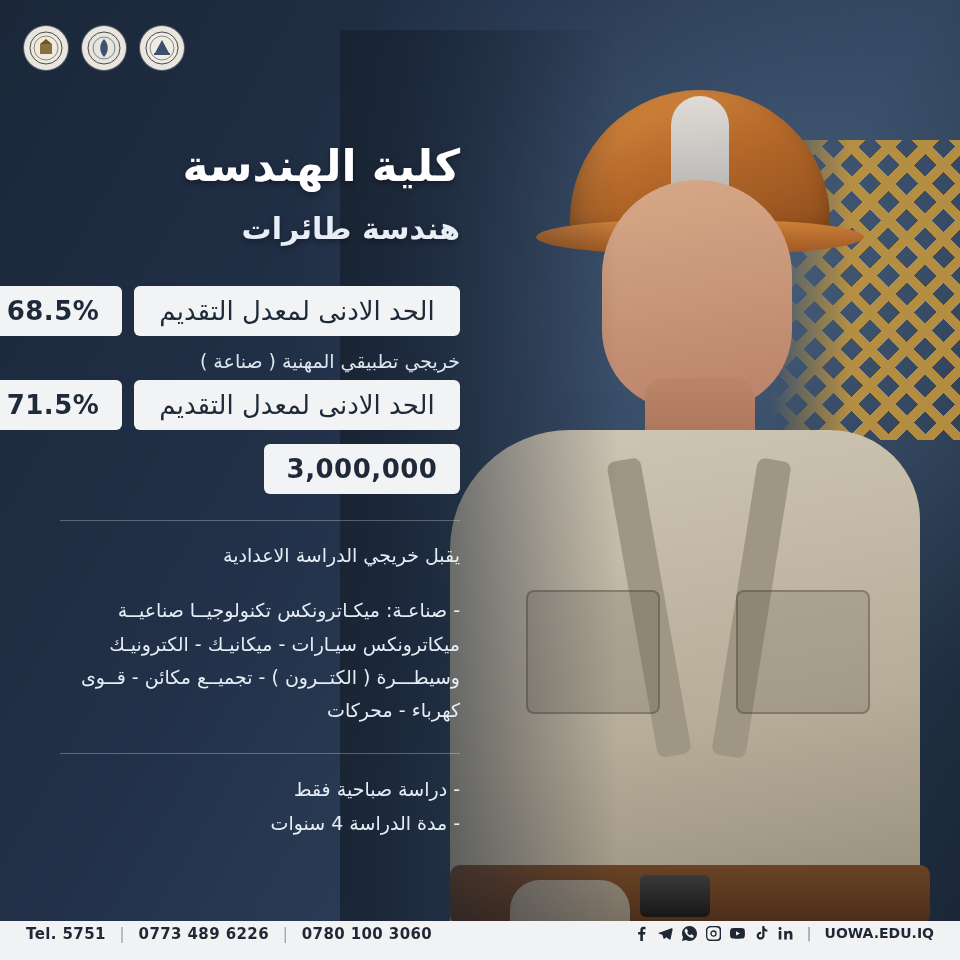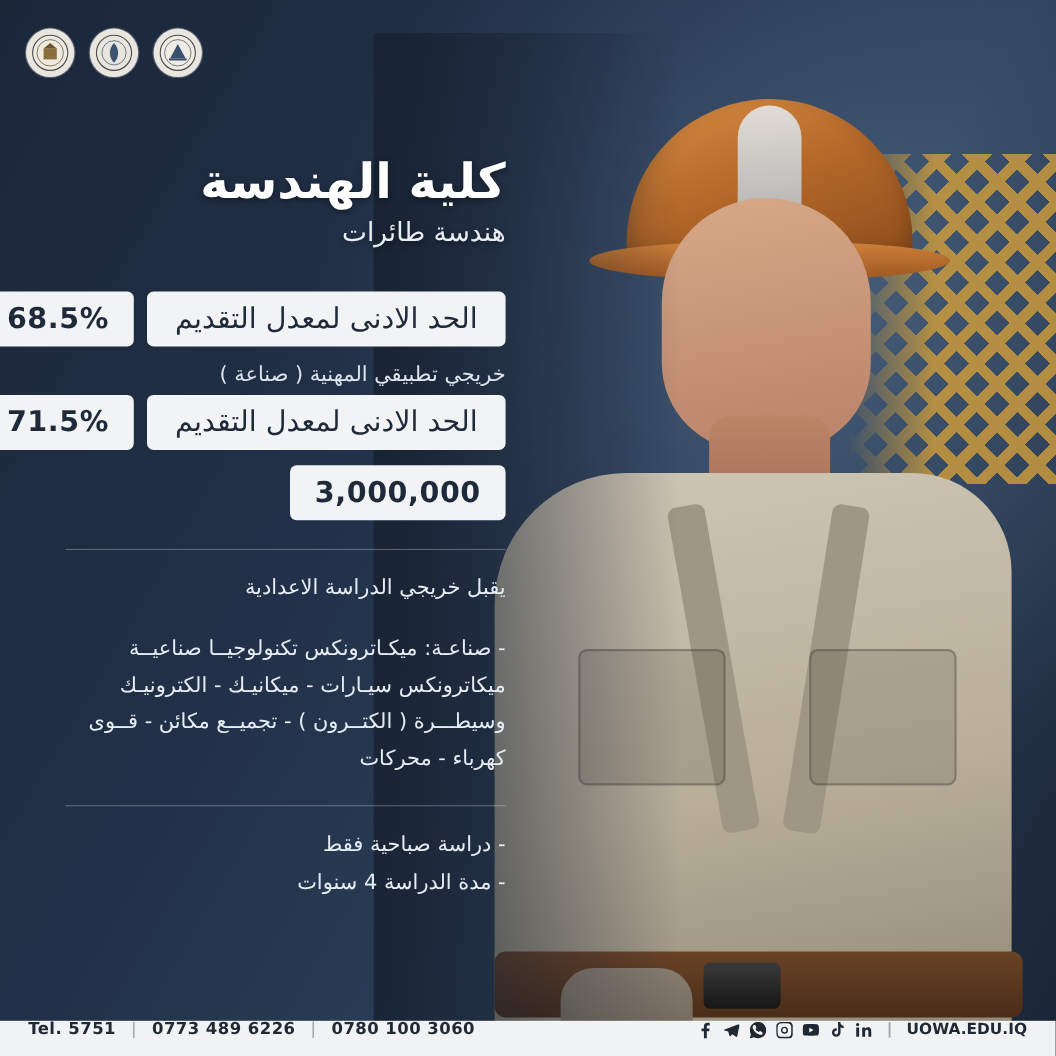"كلية الهندسة" .title { margin: 0 0 6px 0 -> 0 0 20px 0 }
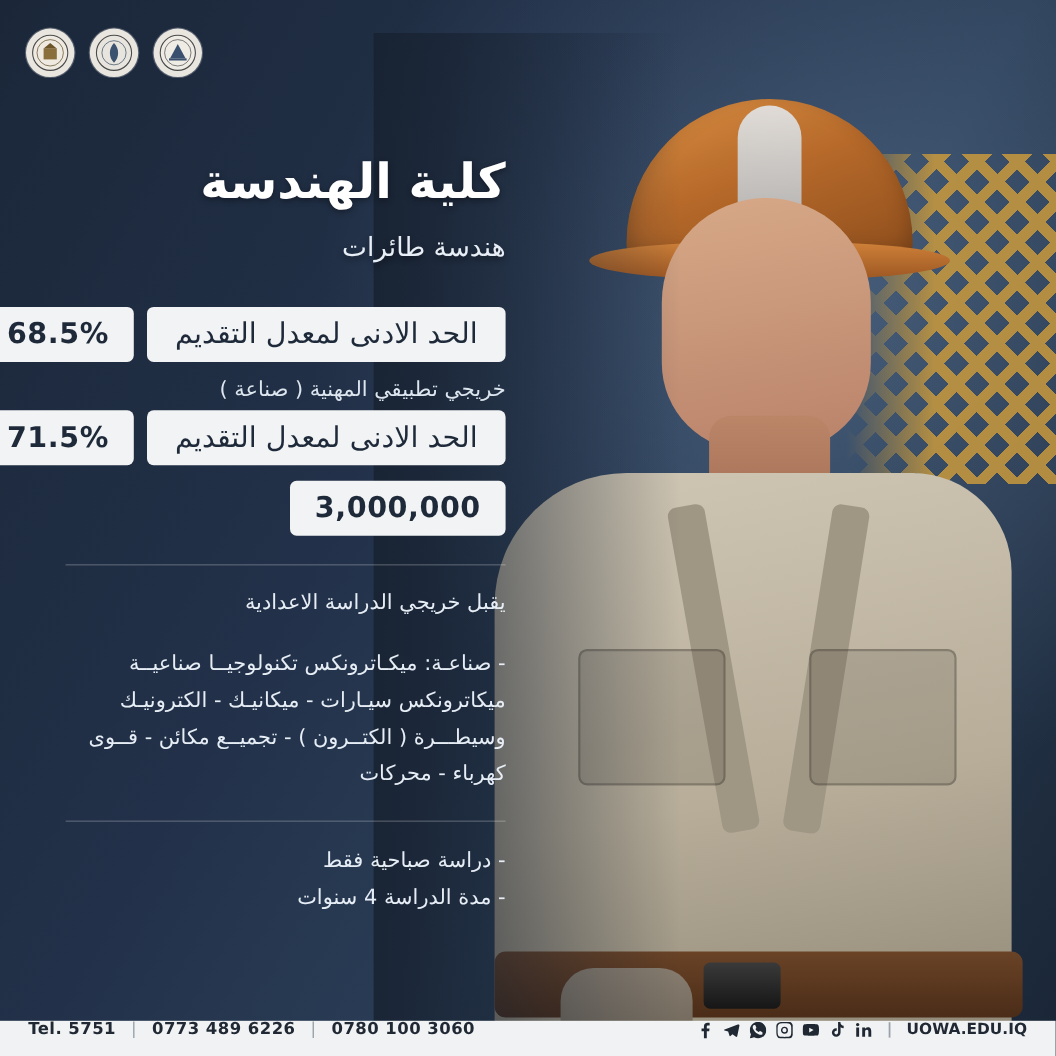"هندسة طائرات" .subtitle { font-size: 24px -> 30px; font-weight: normal -> bold }
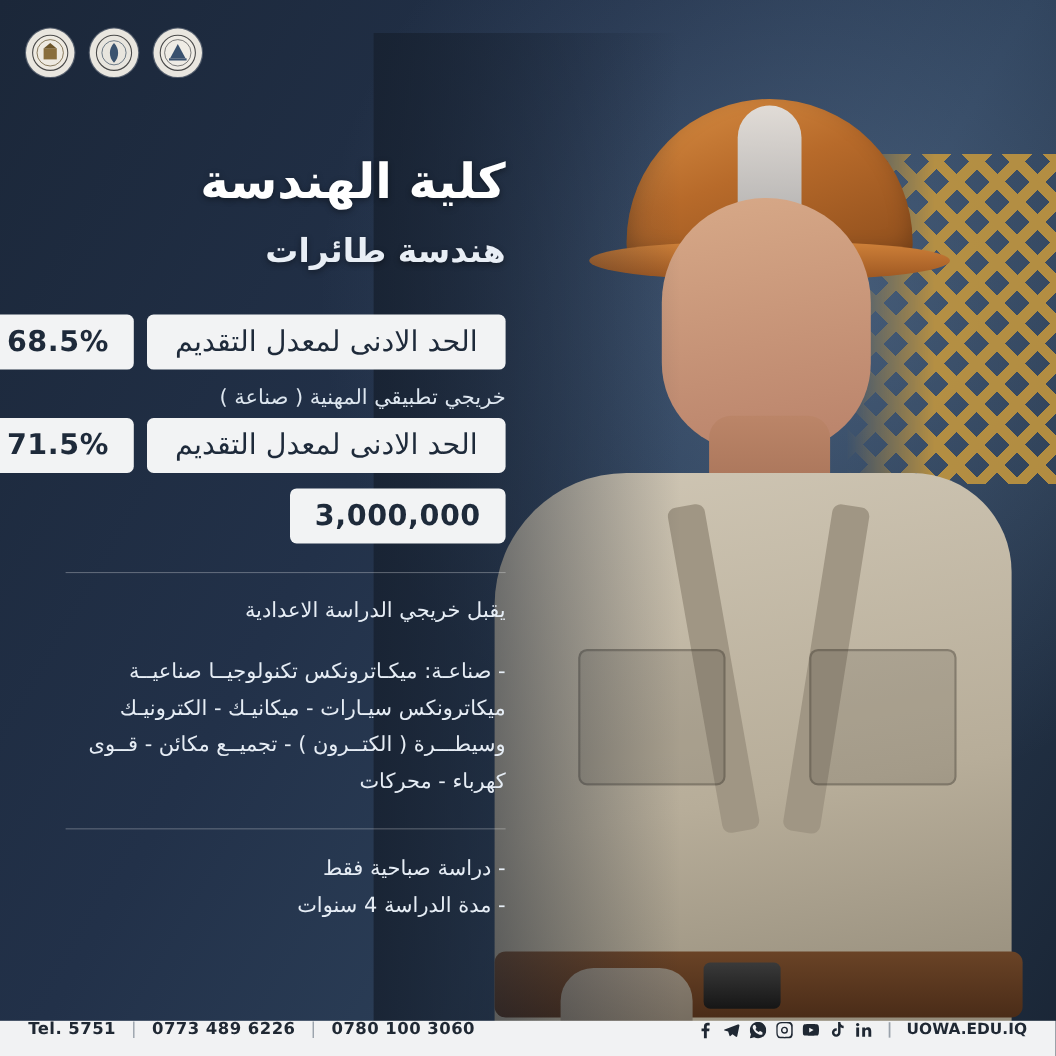"Tel. 5751 | 0773 489" .footer { align-items: flex-end -> flex-start; height: 28px -> 39px; padding: 16px 26px -> 4px 26px }
